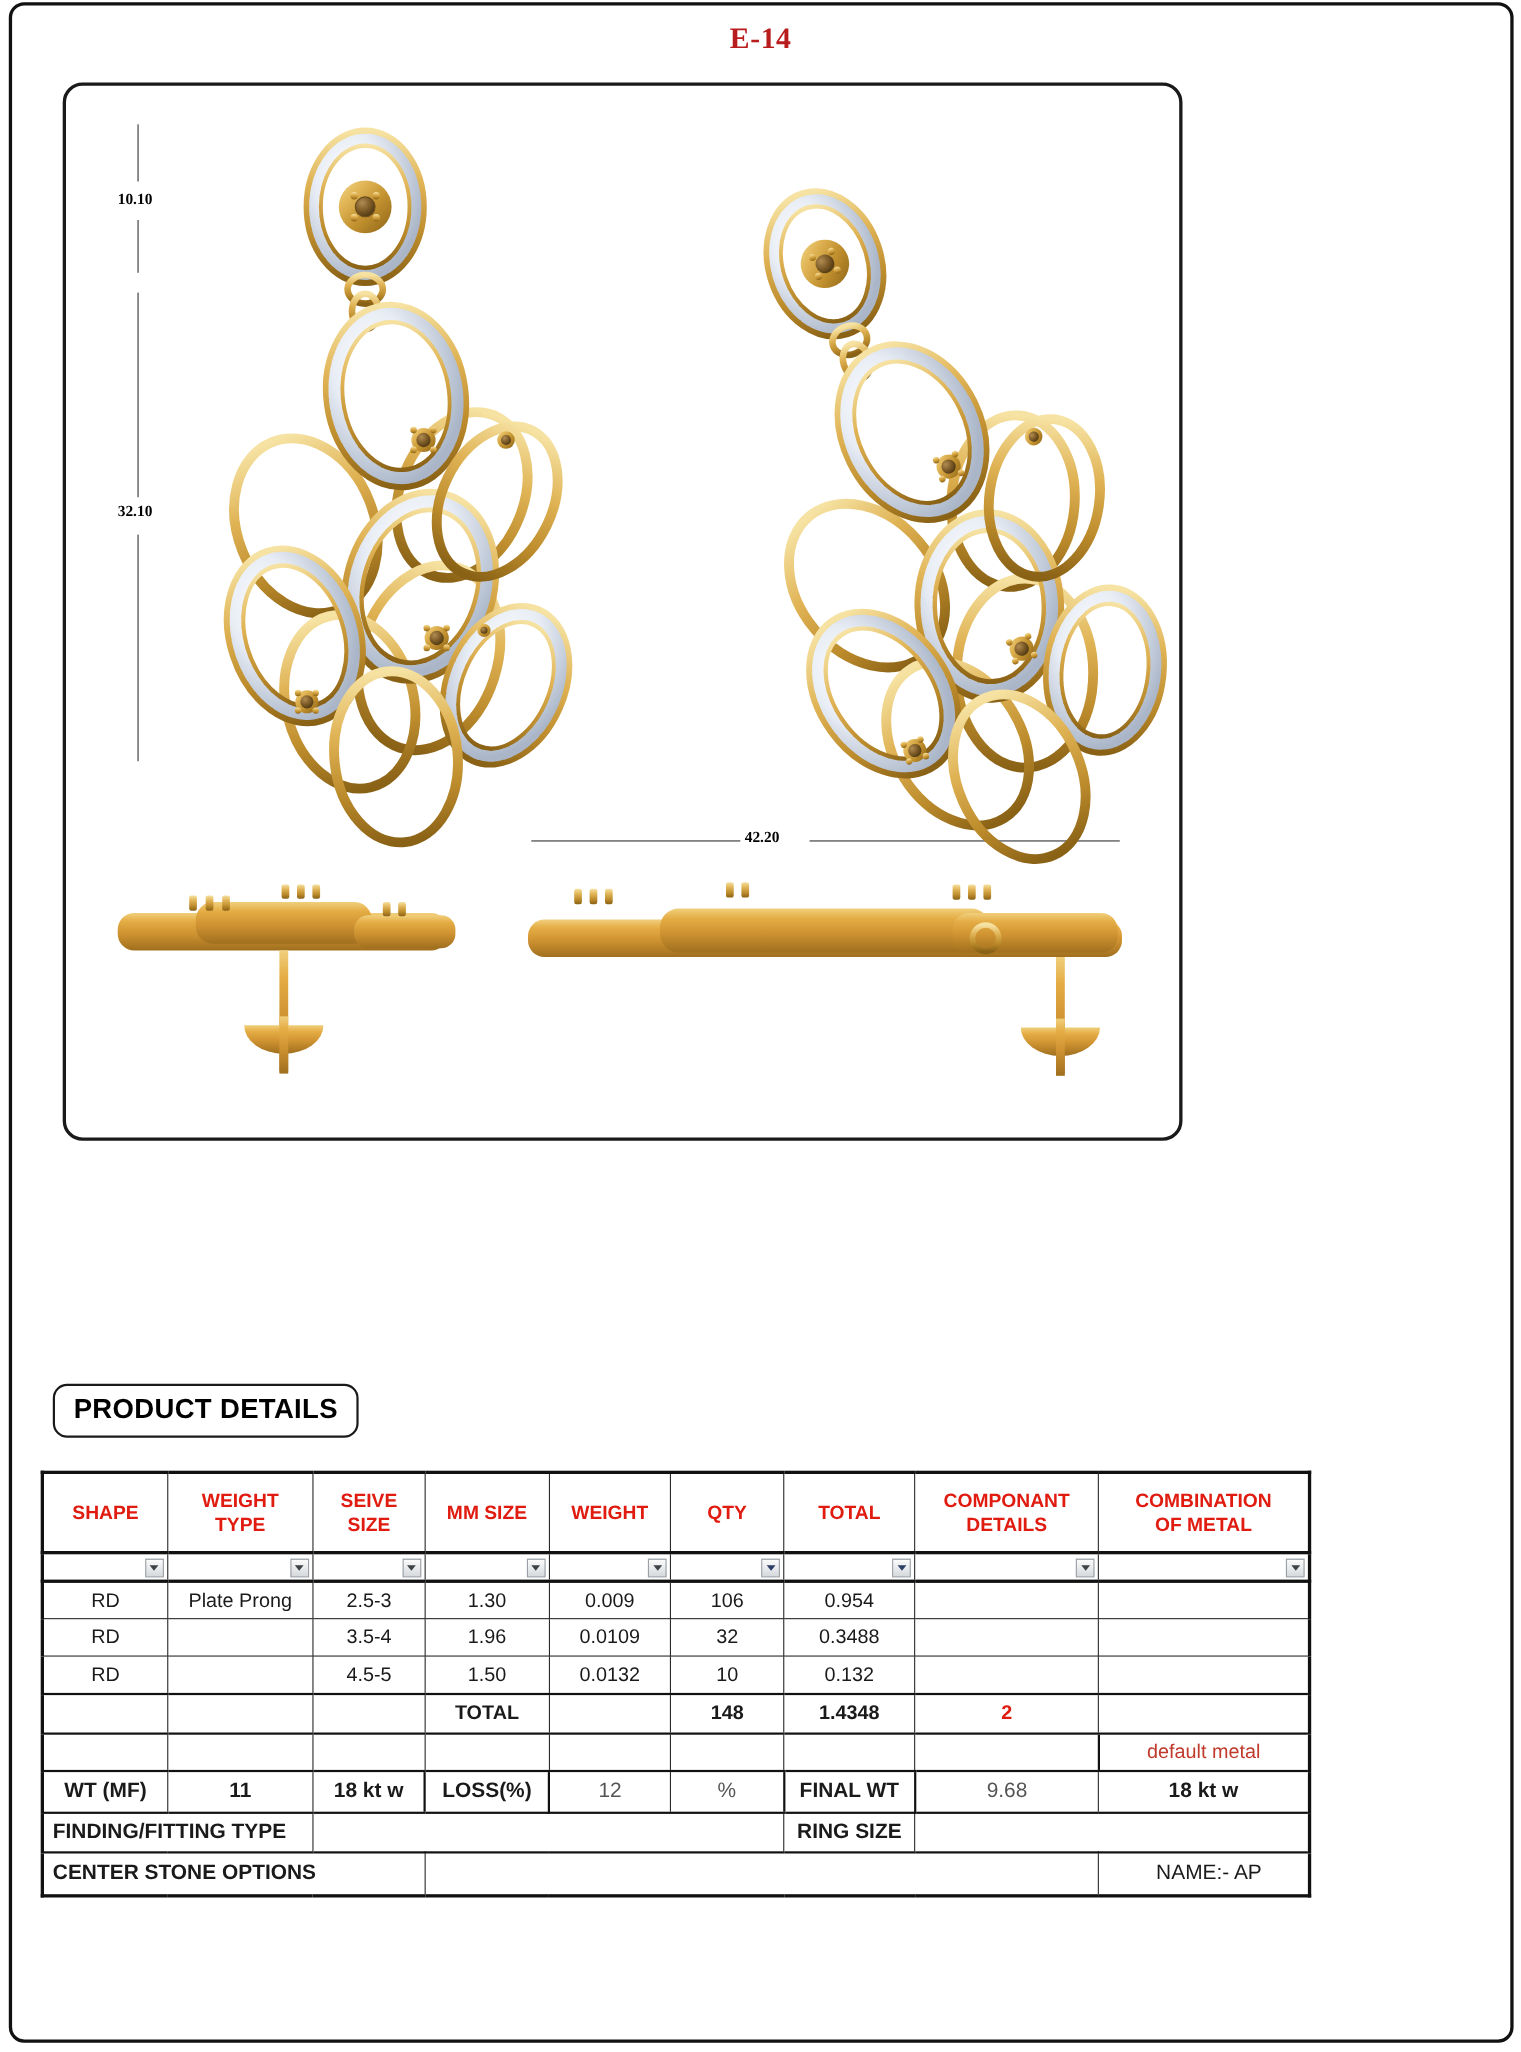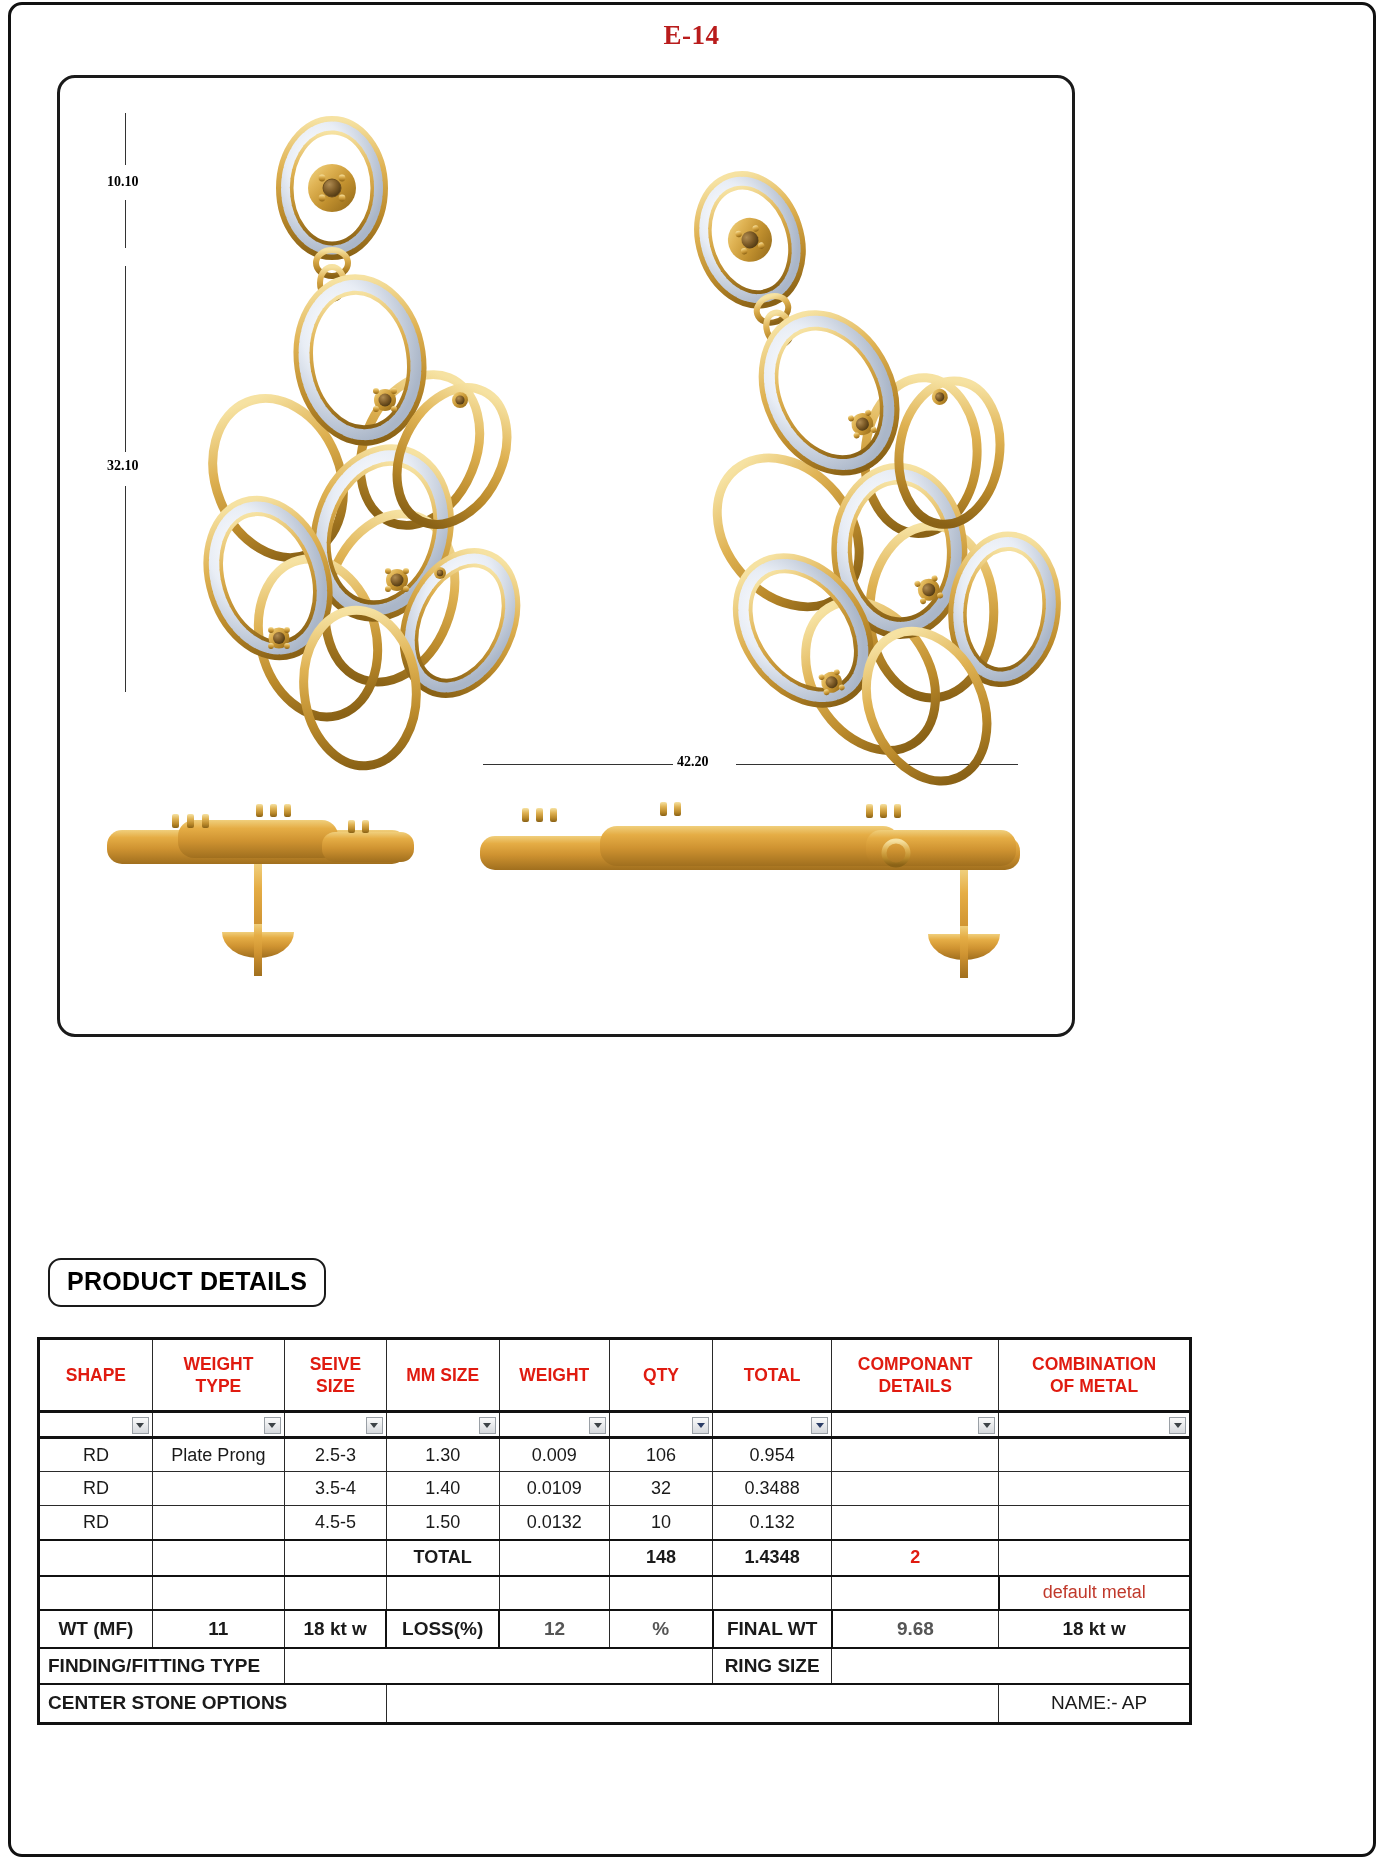"1.40" td { text: 1.40 -> 1.96 }
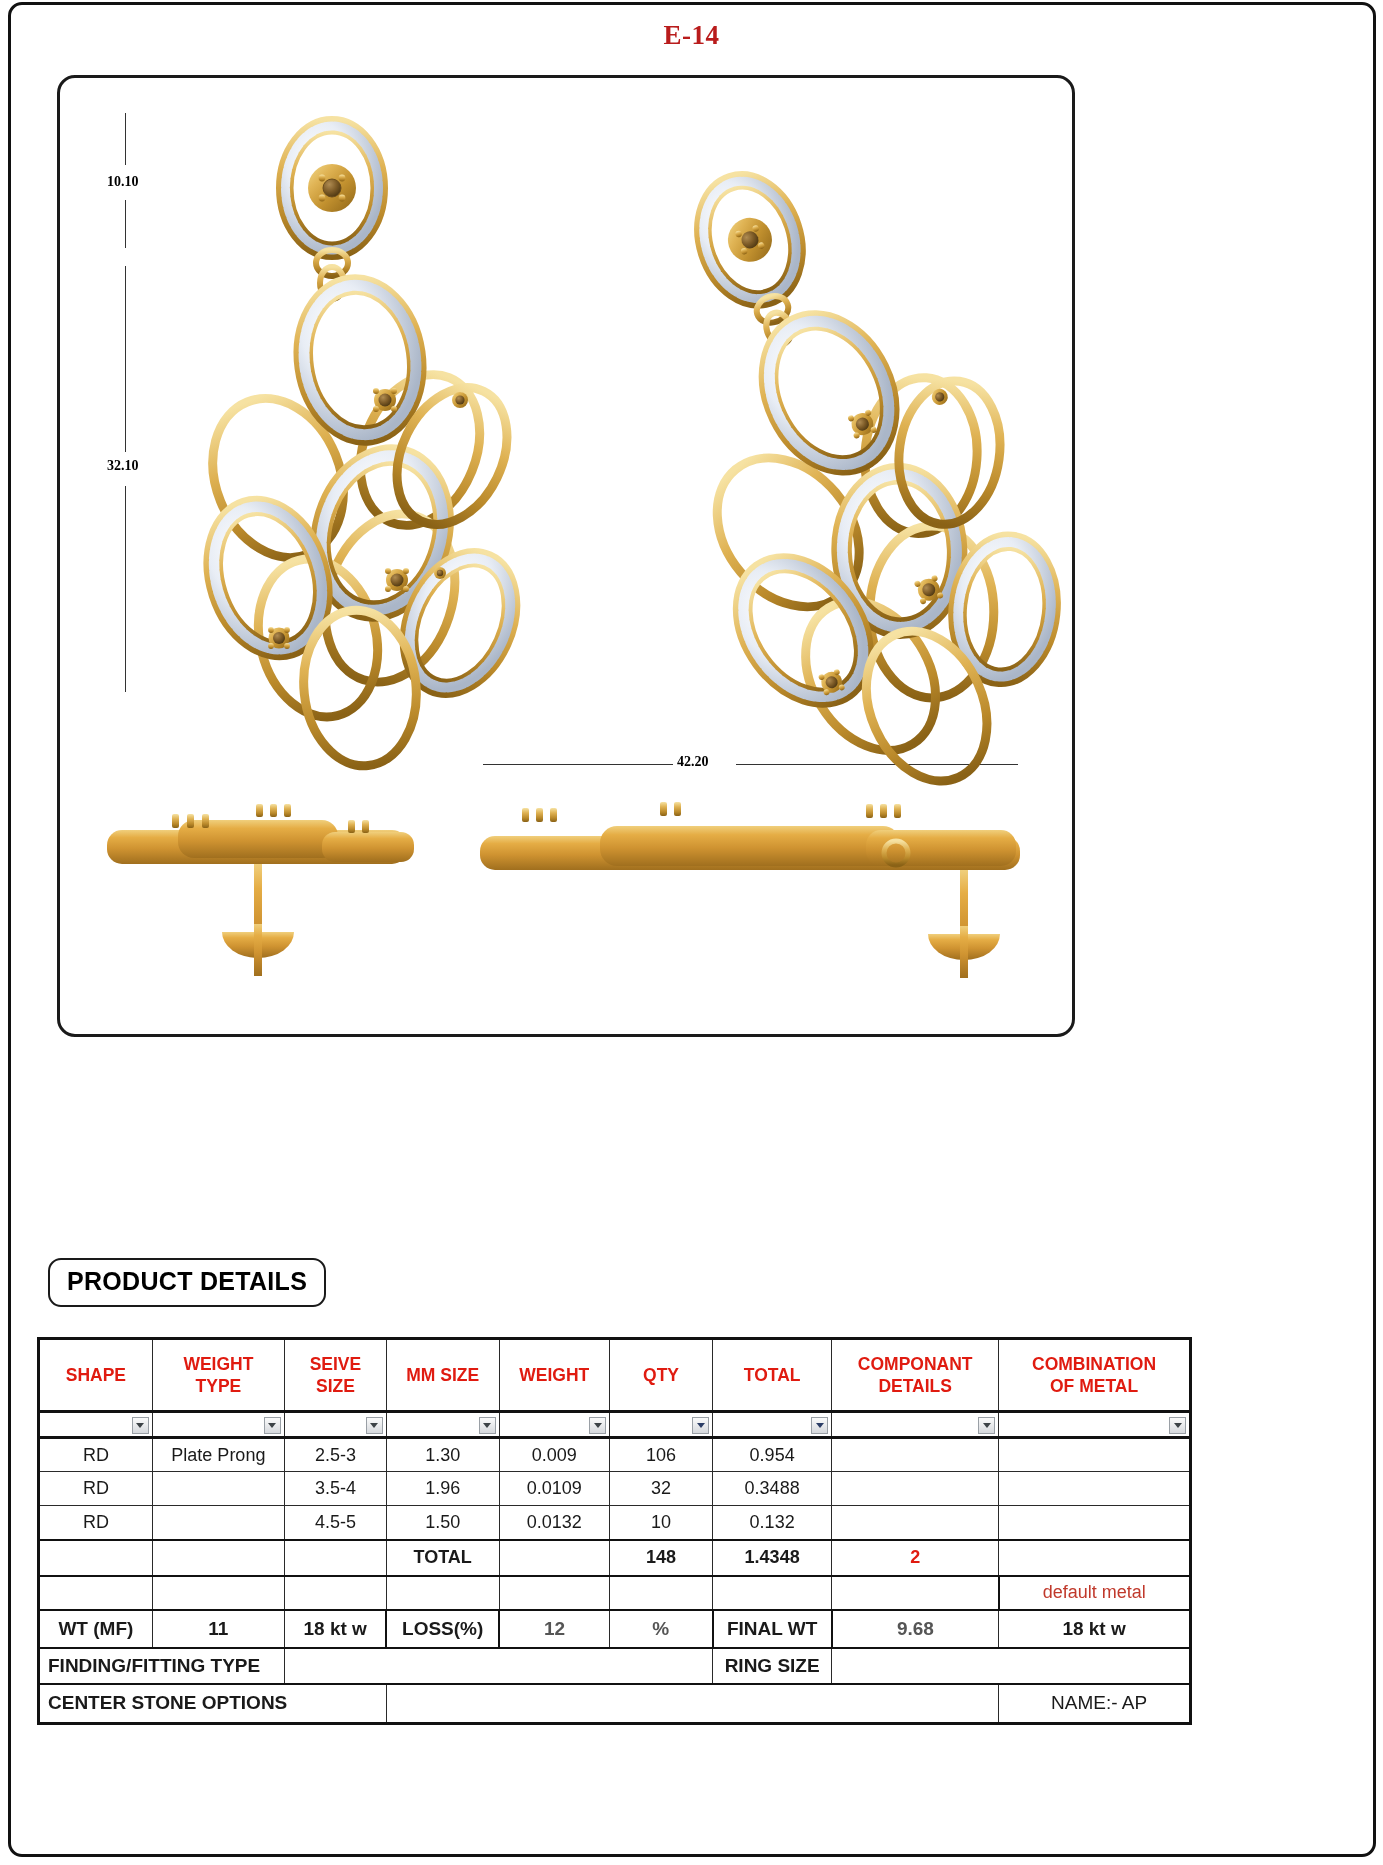"12" .wt-row td.plain { font-weight: bold -> normal }
